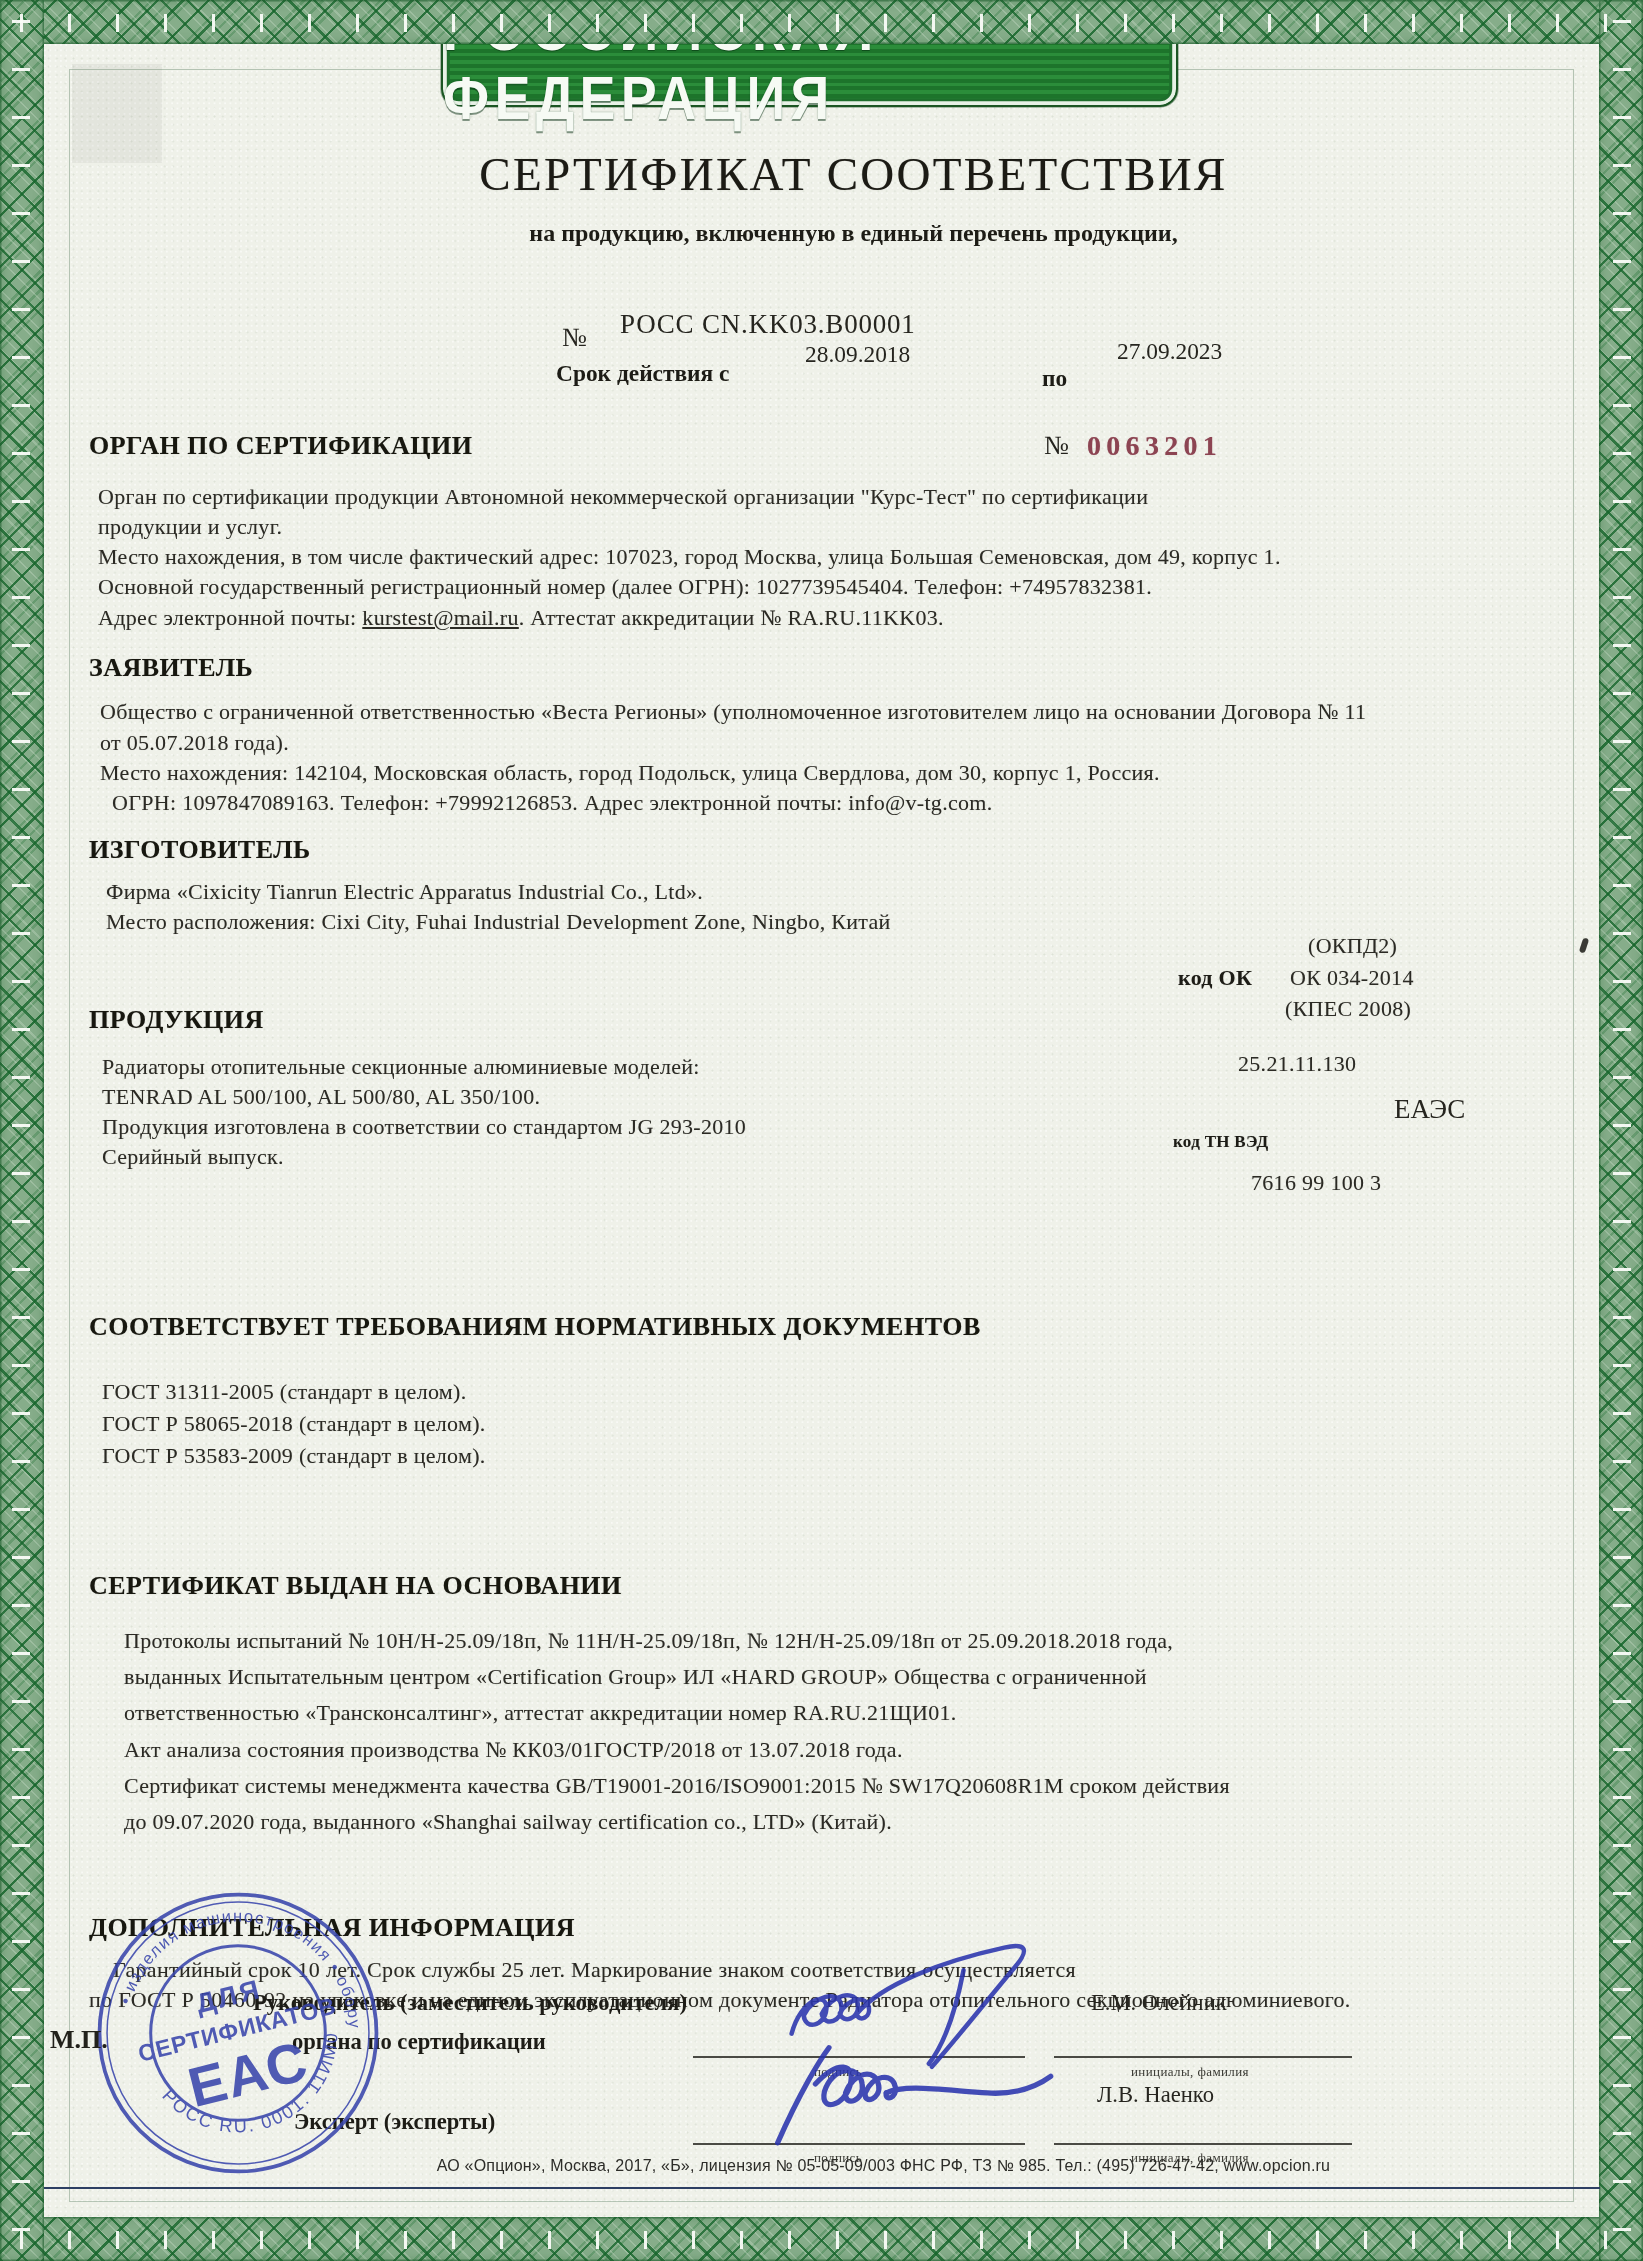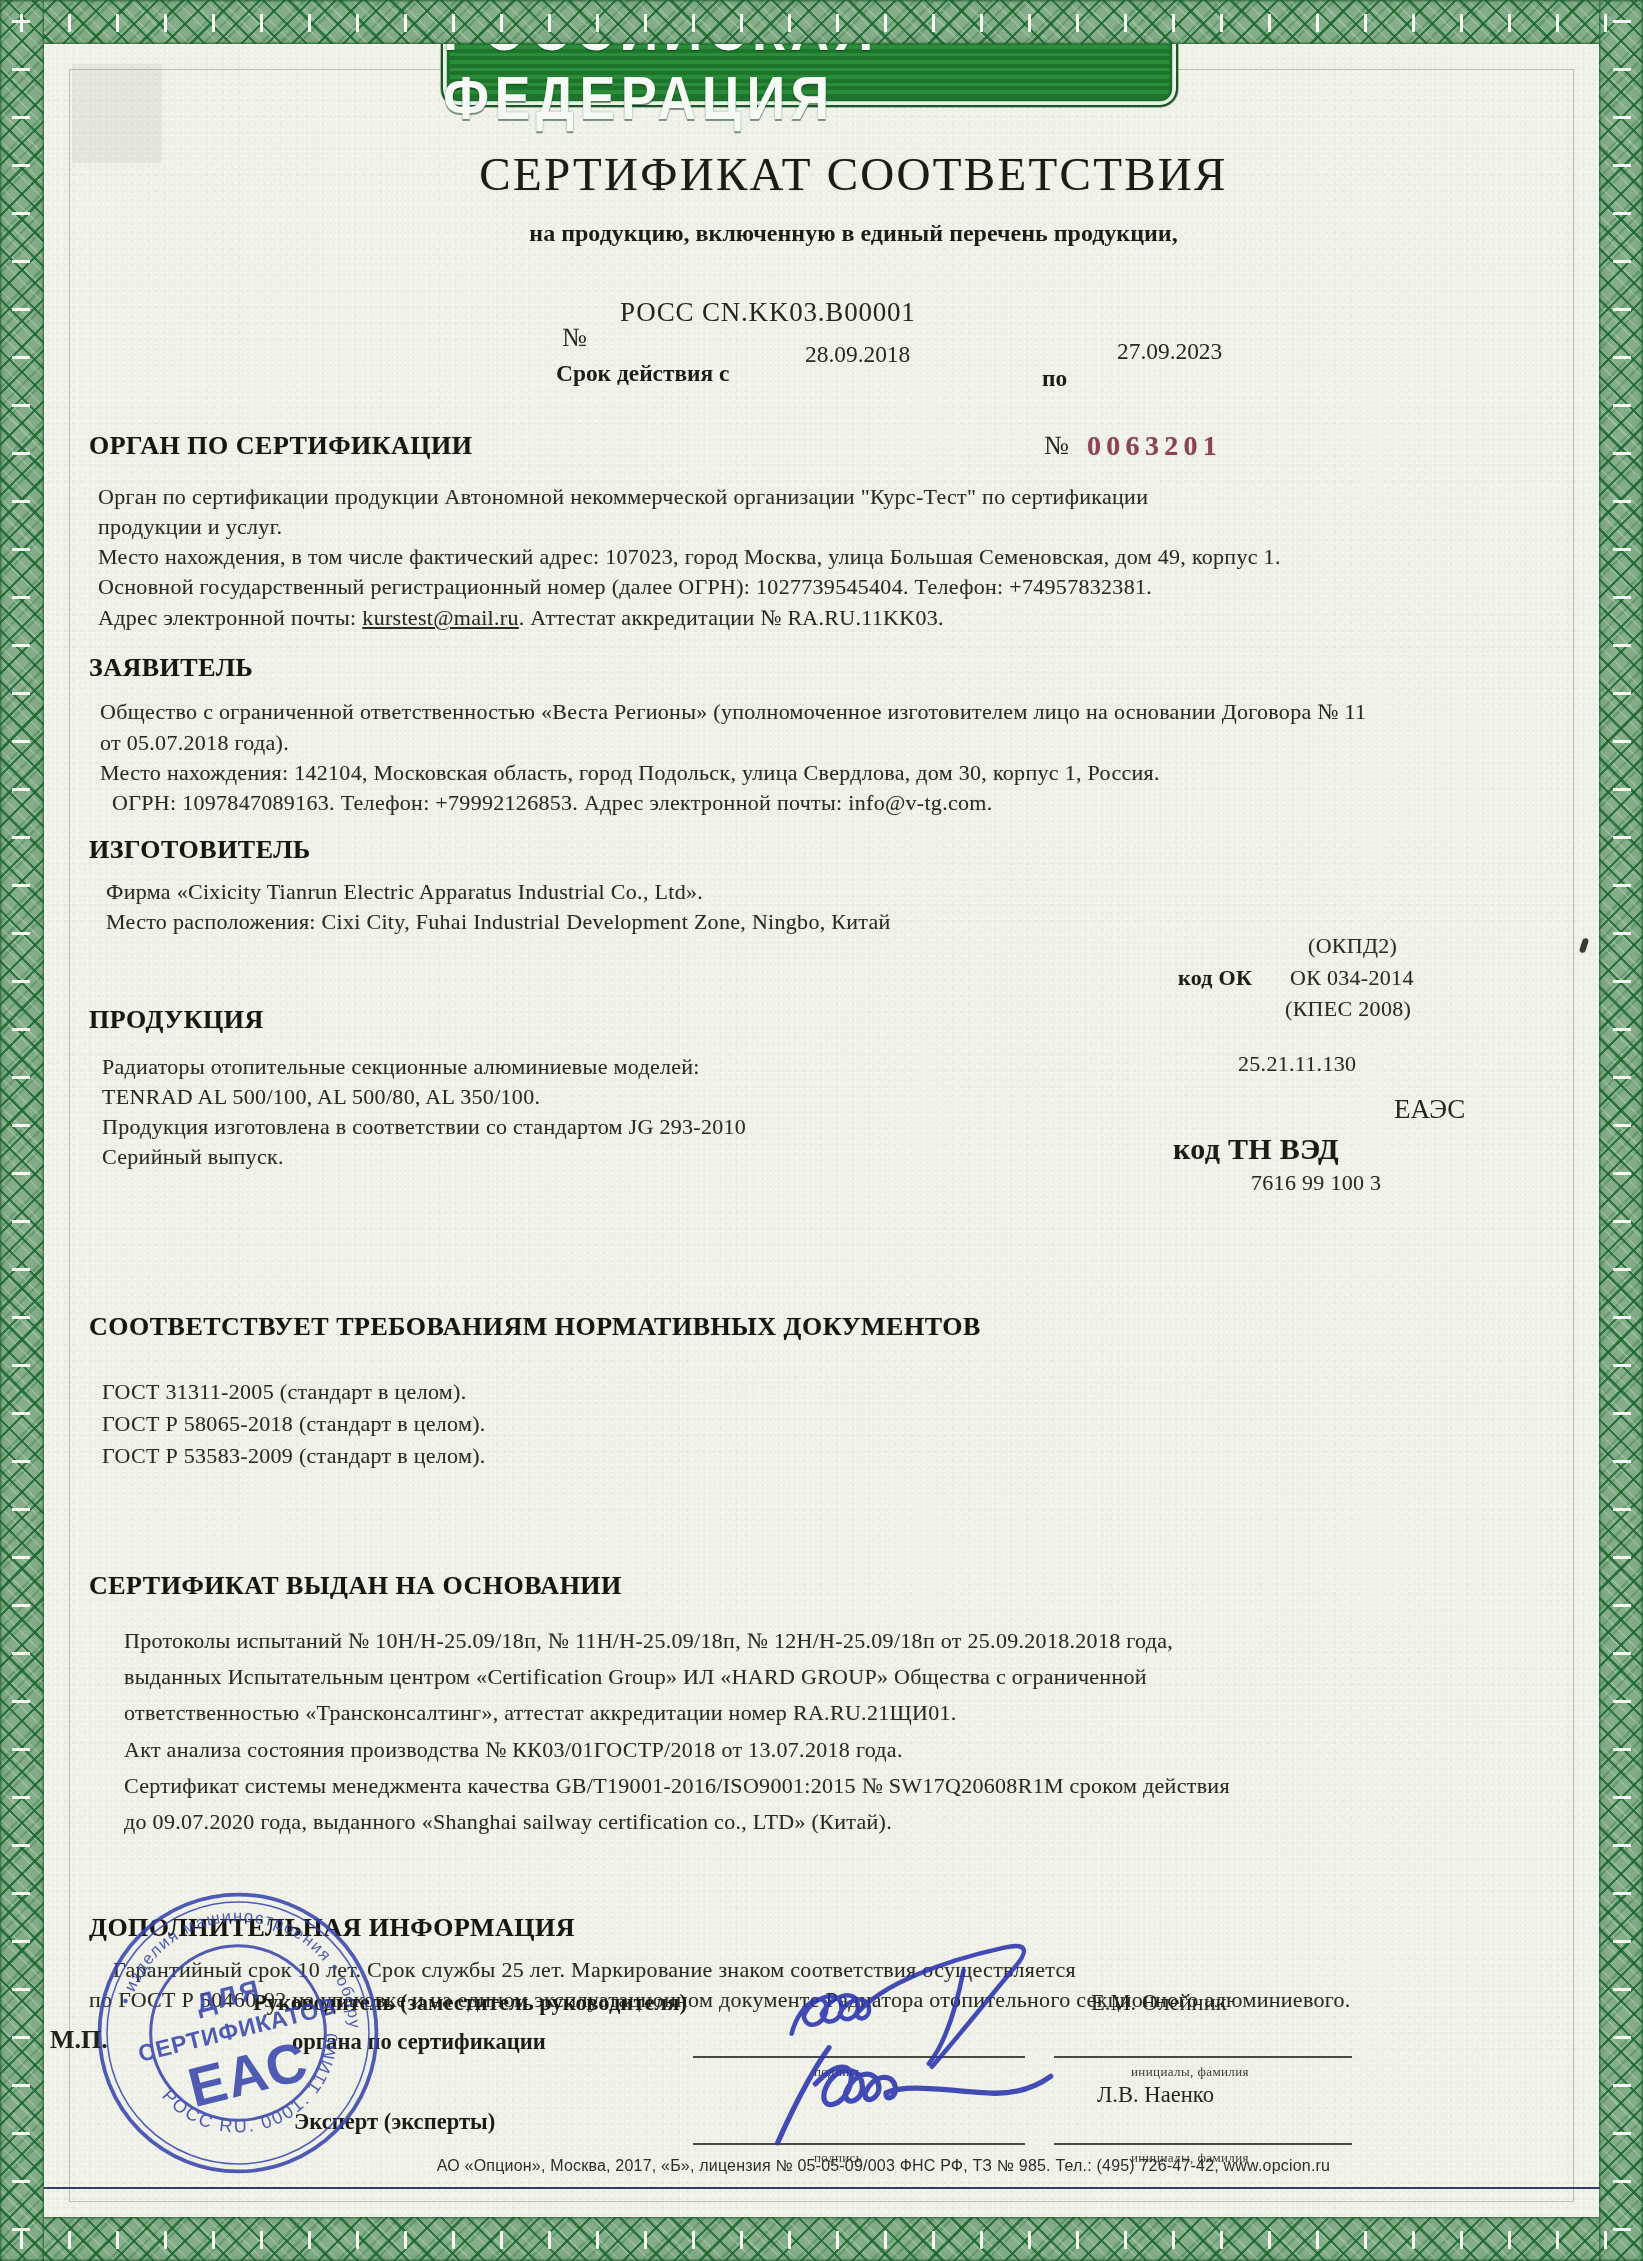"РОСС CN.KK03.B00001" div.t { top: 297px -> 309px }
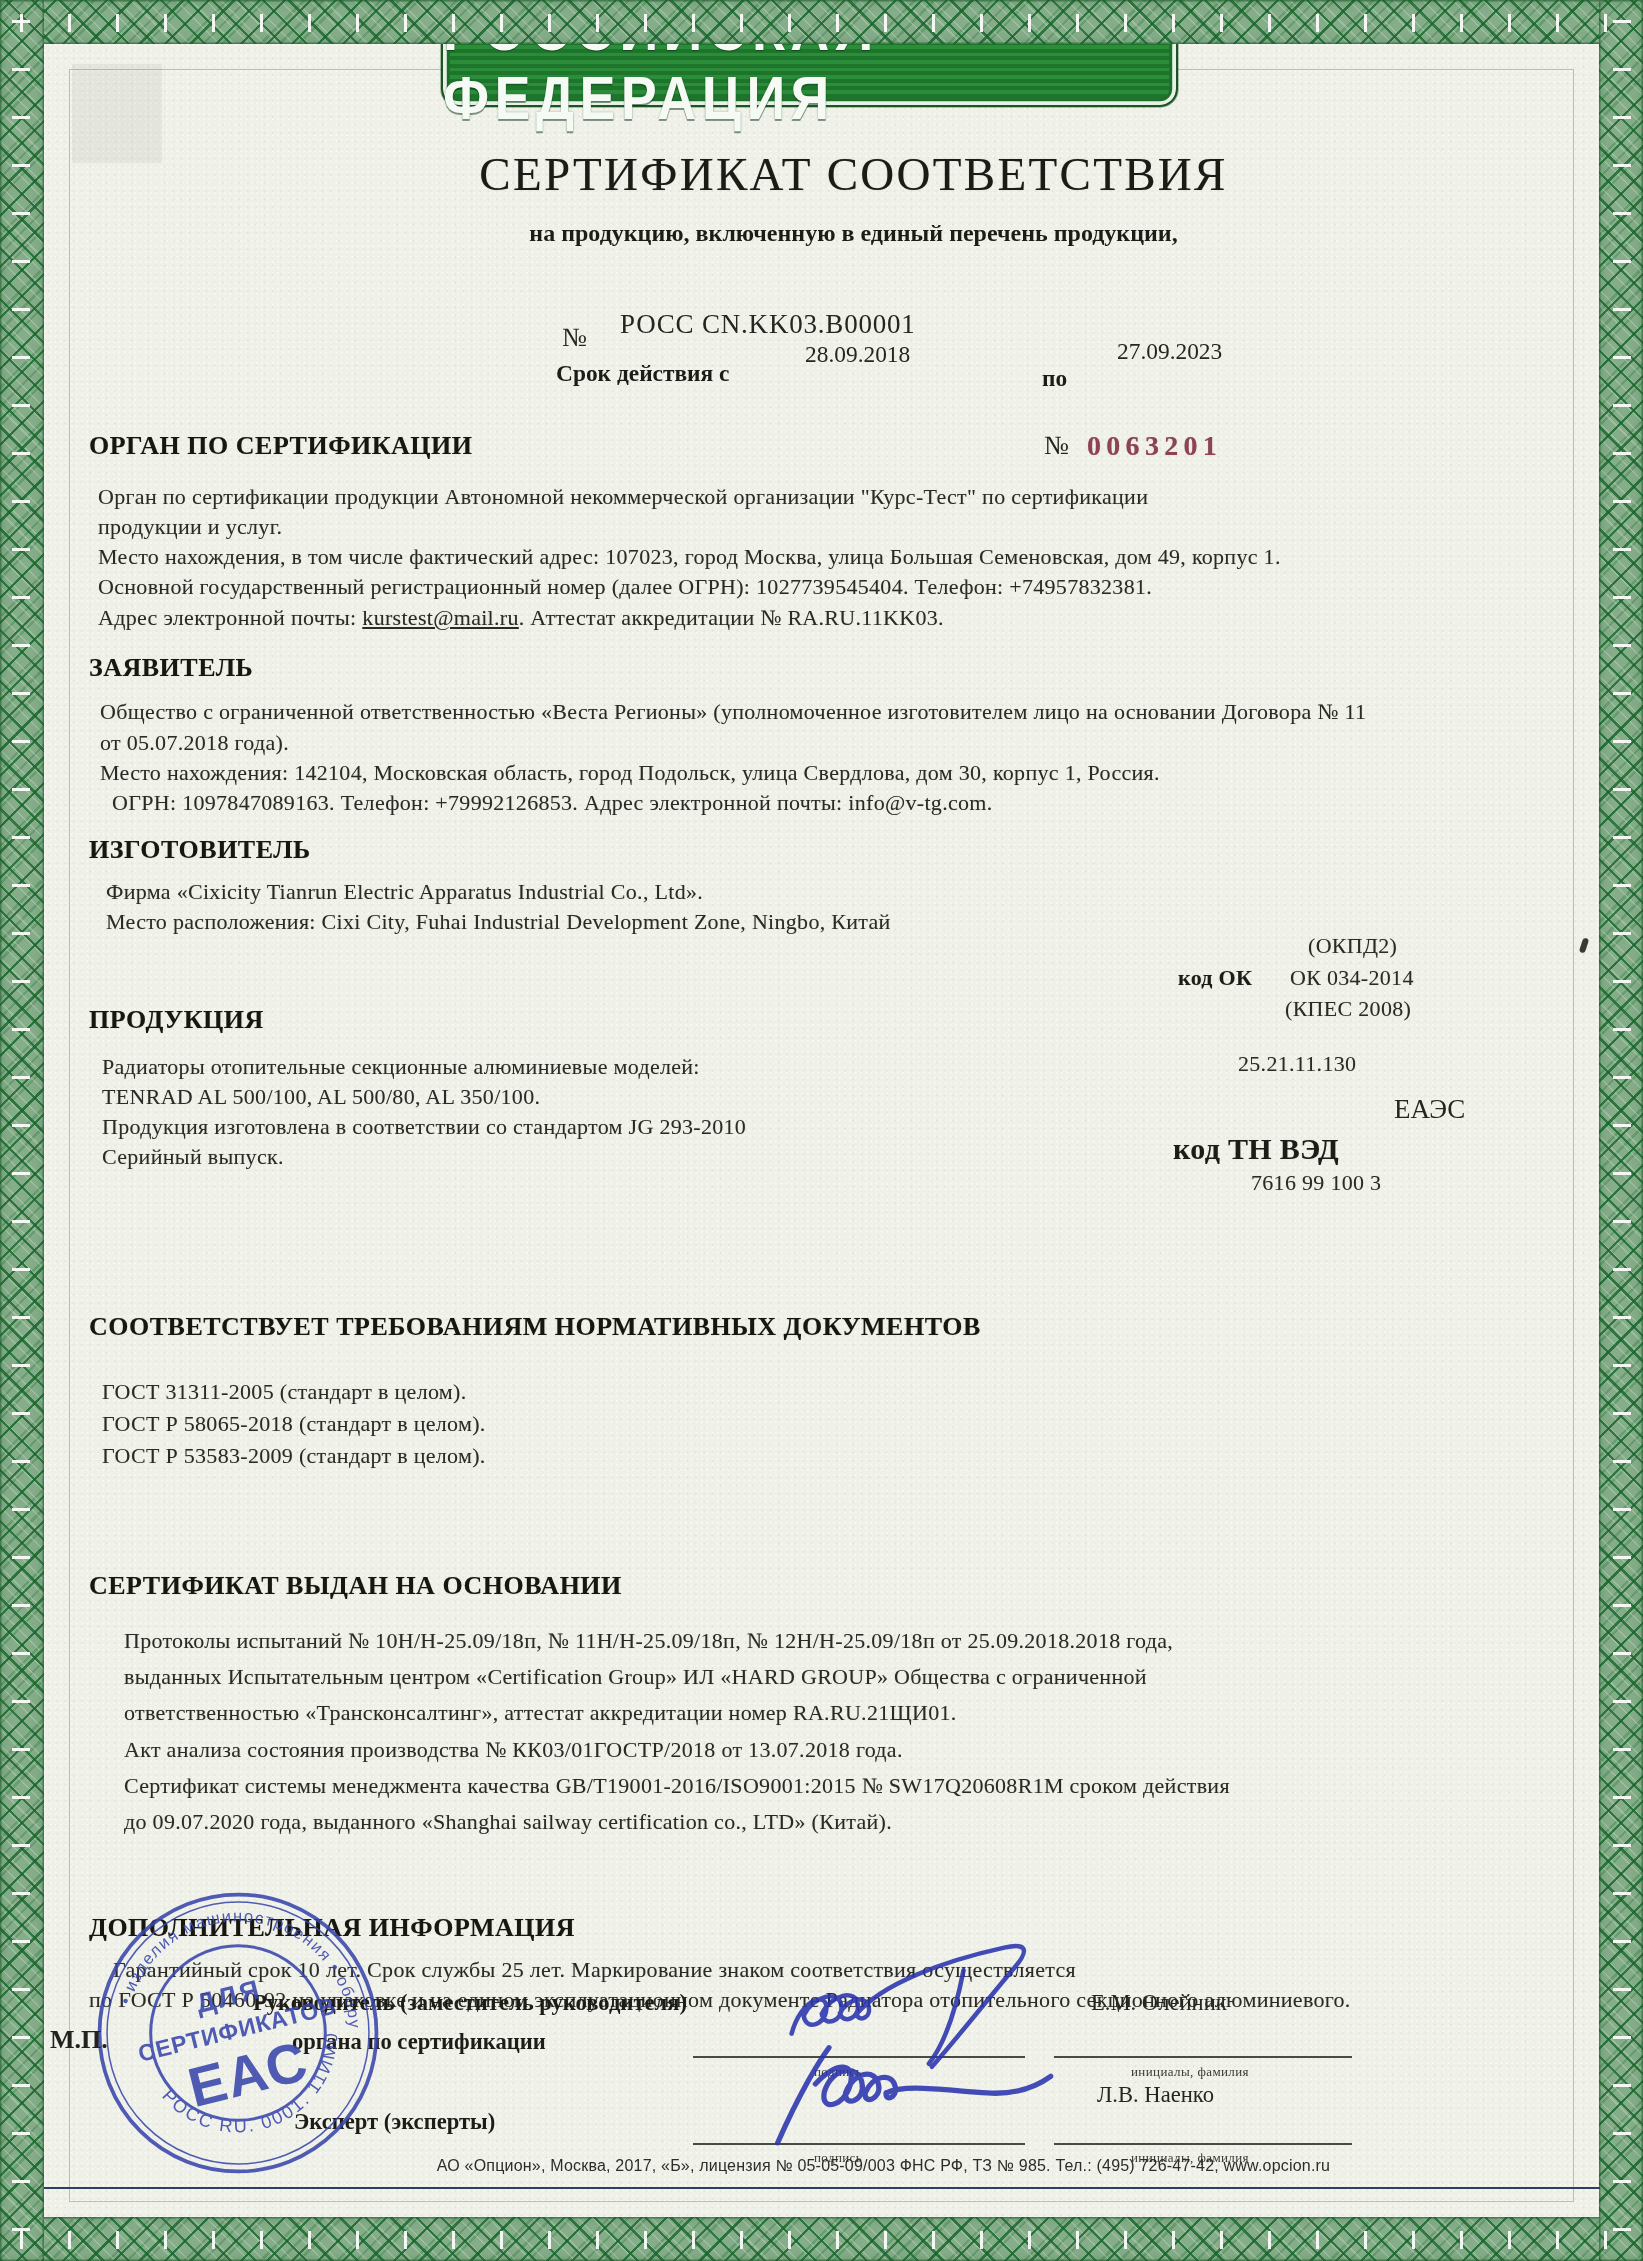"код ТН ВЭД" div.t { font-size: 30px -> 17px }
